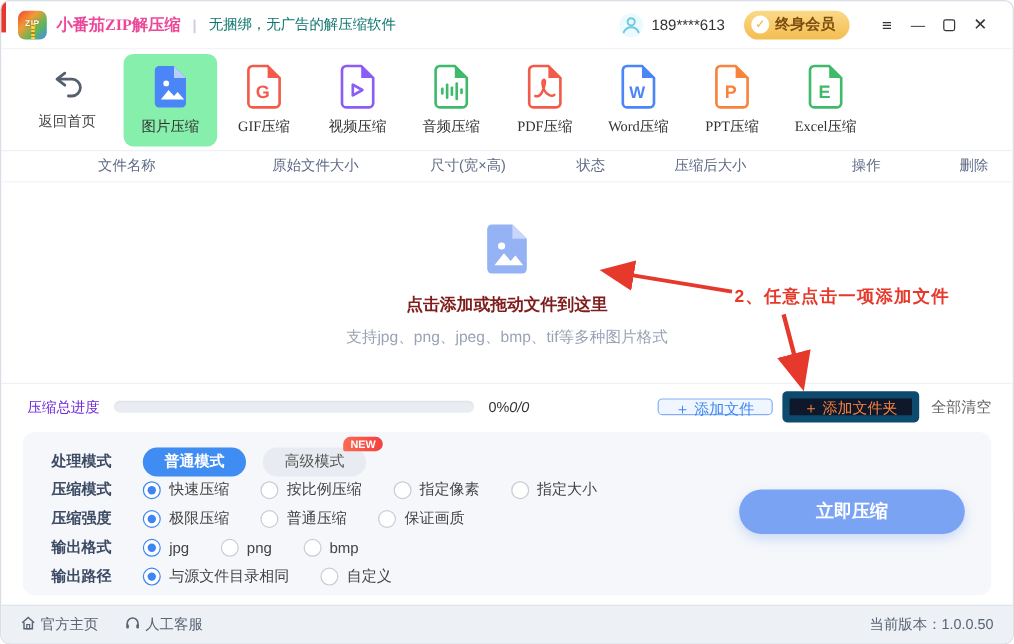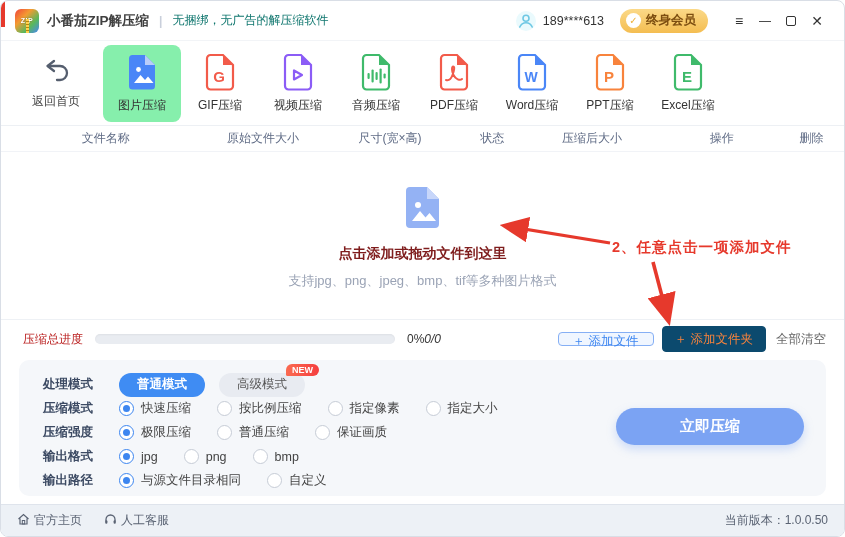"小番茄ZIP解压缩" .app-title { color: #404040 -> #ec4899; font-family: none -> Liberation Serif, serif }
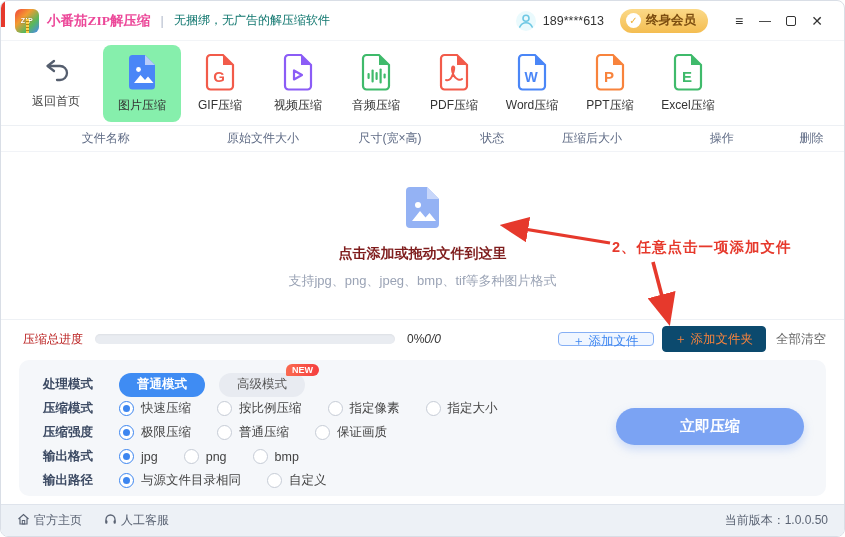"返回首页" .tool-item .lbl { font-family: none -> Liberation Serif, serif }
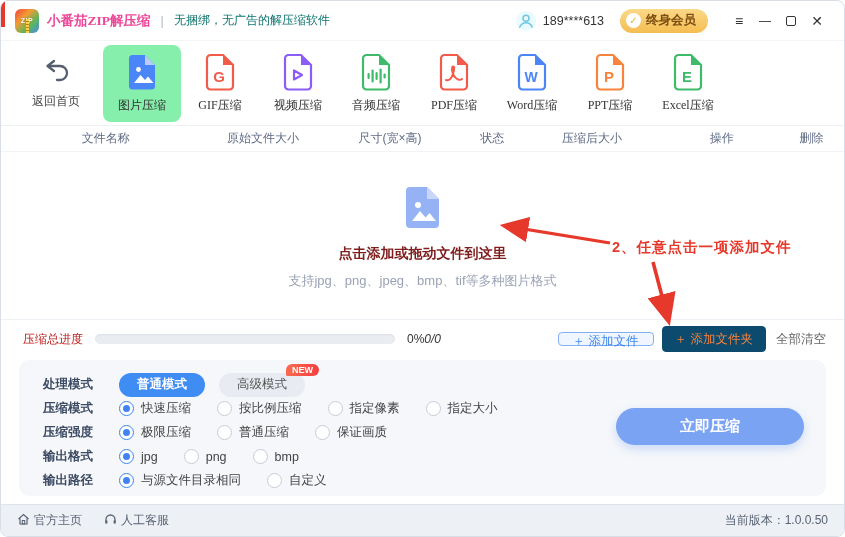"压缩总进度" .pr-label { color: #b91c1c -> #6d28d9 }
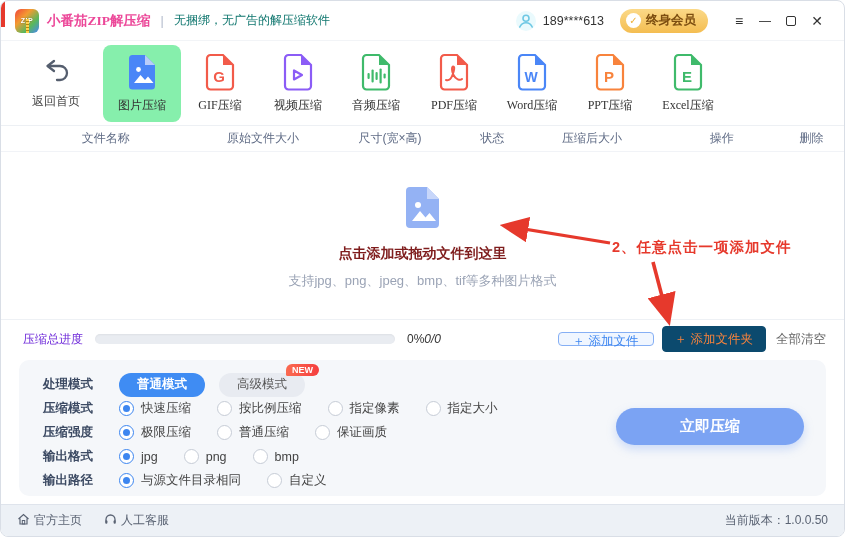"＋ 添加文件夹" .btn-add-folder { background: #0c4a6e -> #0f172a; border: 1px solid #0c4a6e -> 6px solid #0c4a6e }
